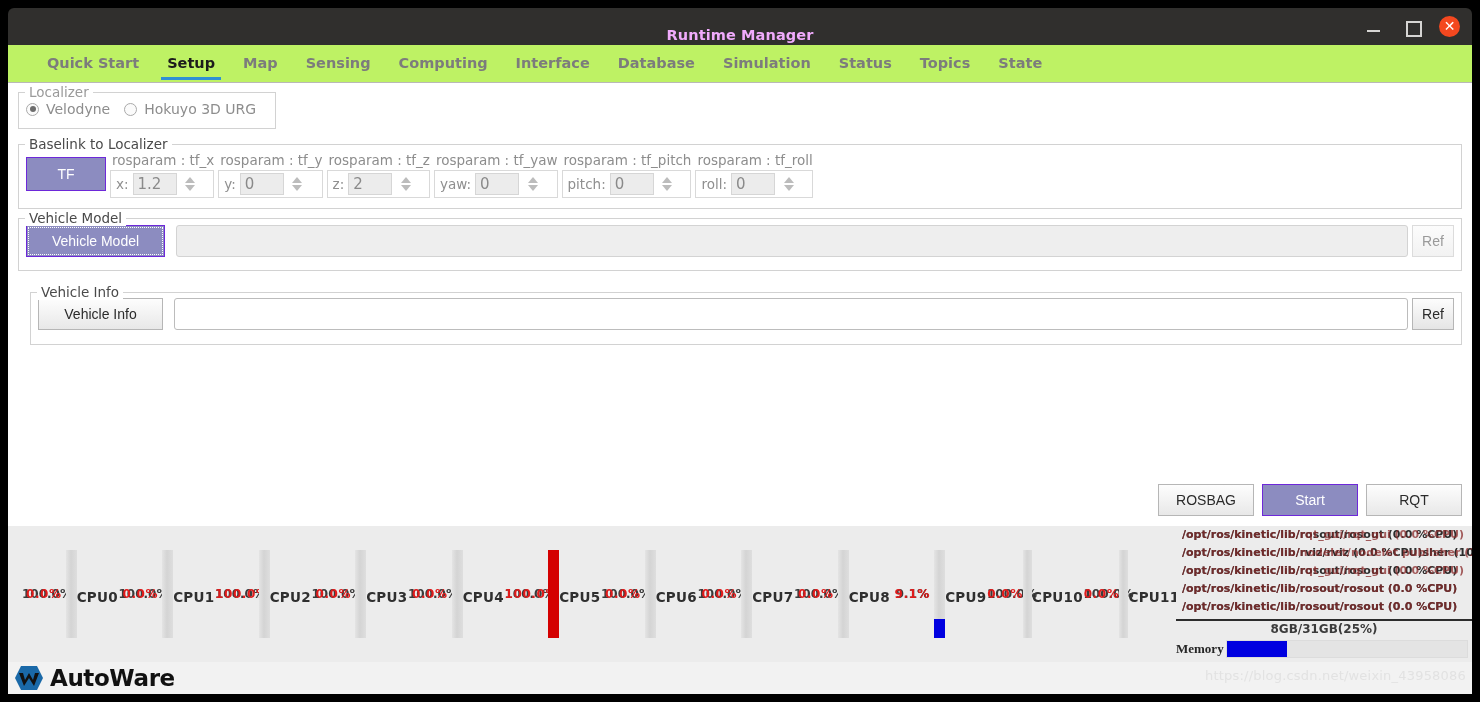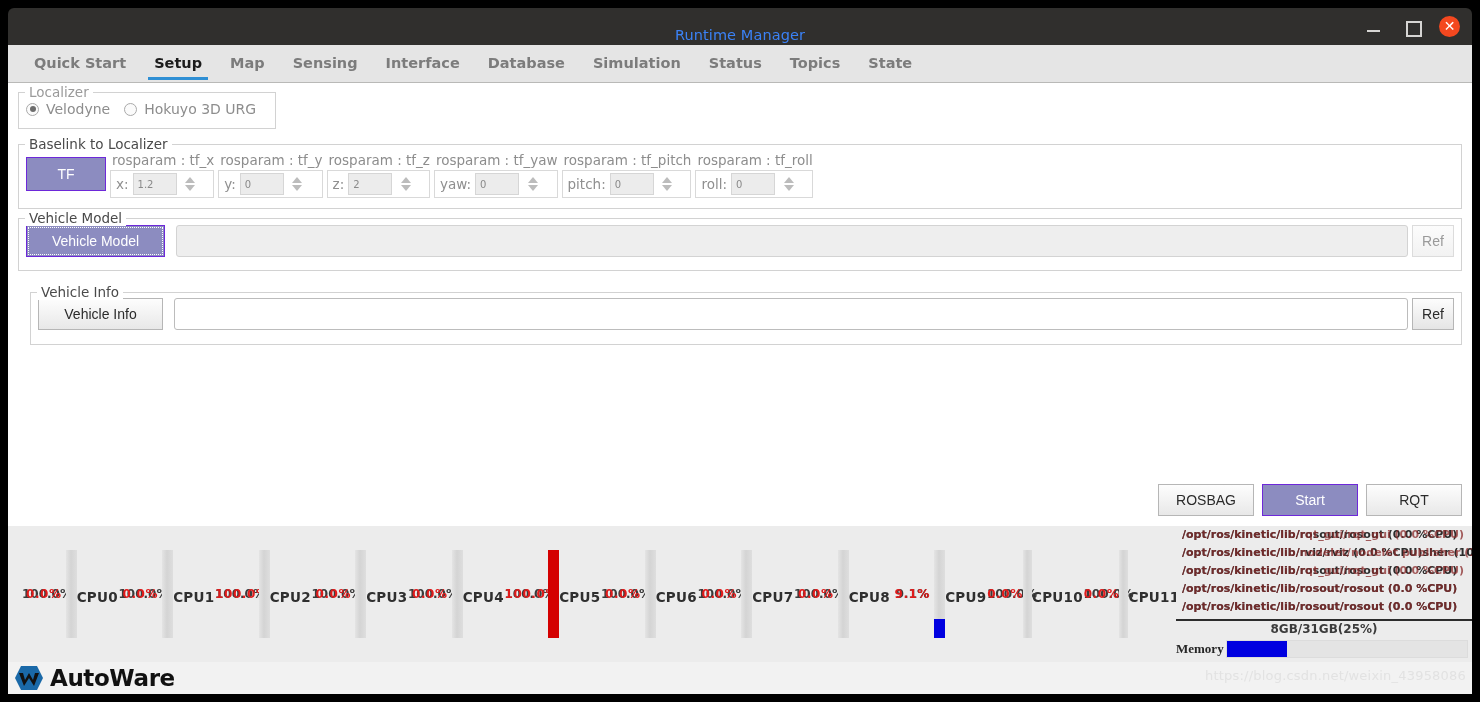"Runtime Manager" .title-text { color: #3b82f6 -> #f0abfc; font-weight: normal -> bold }
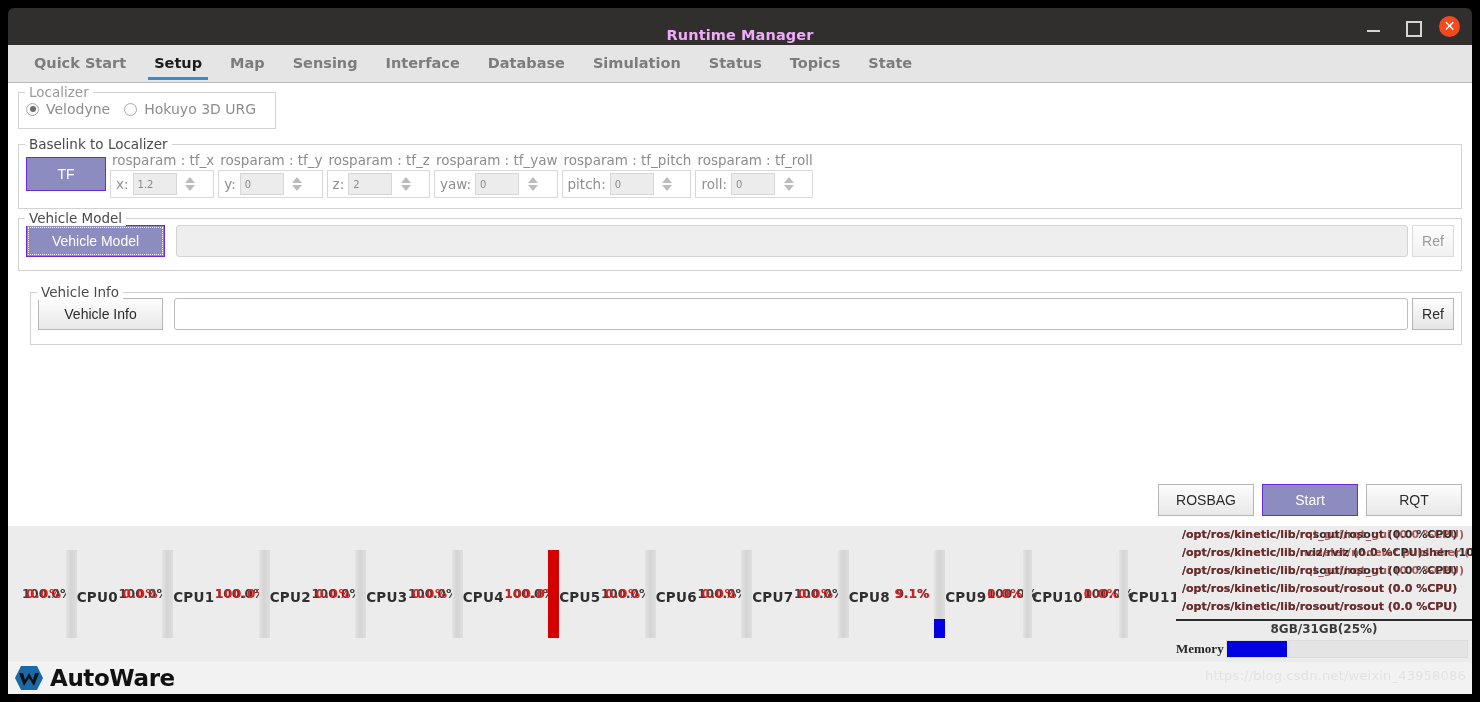"Quick Start" .tabbar { background: #e5e5e5 -> #bef264; padding-left: 12px -> 25px }
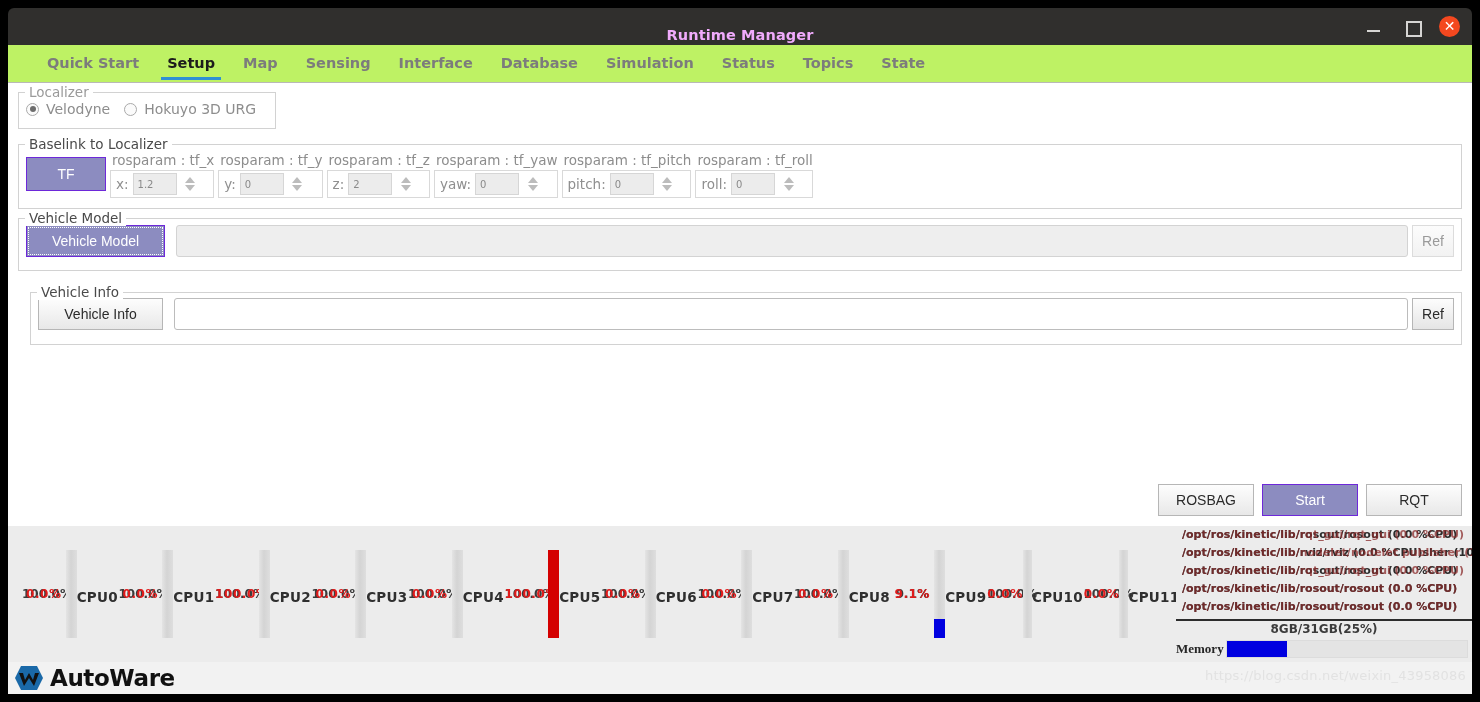"Computing" div.tab { html: none -> <div>Computing</div> }
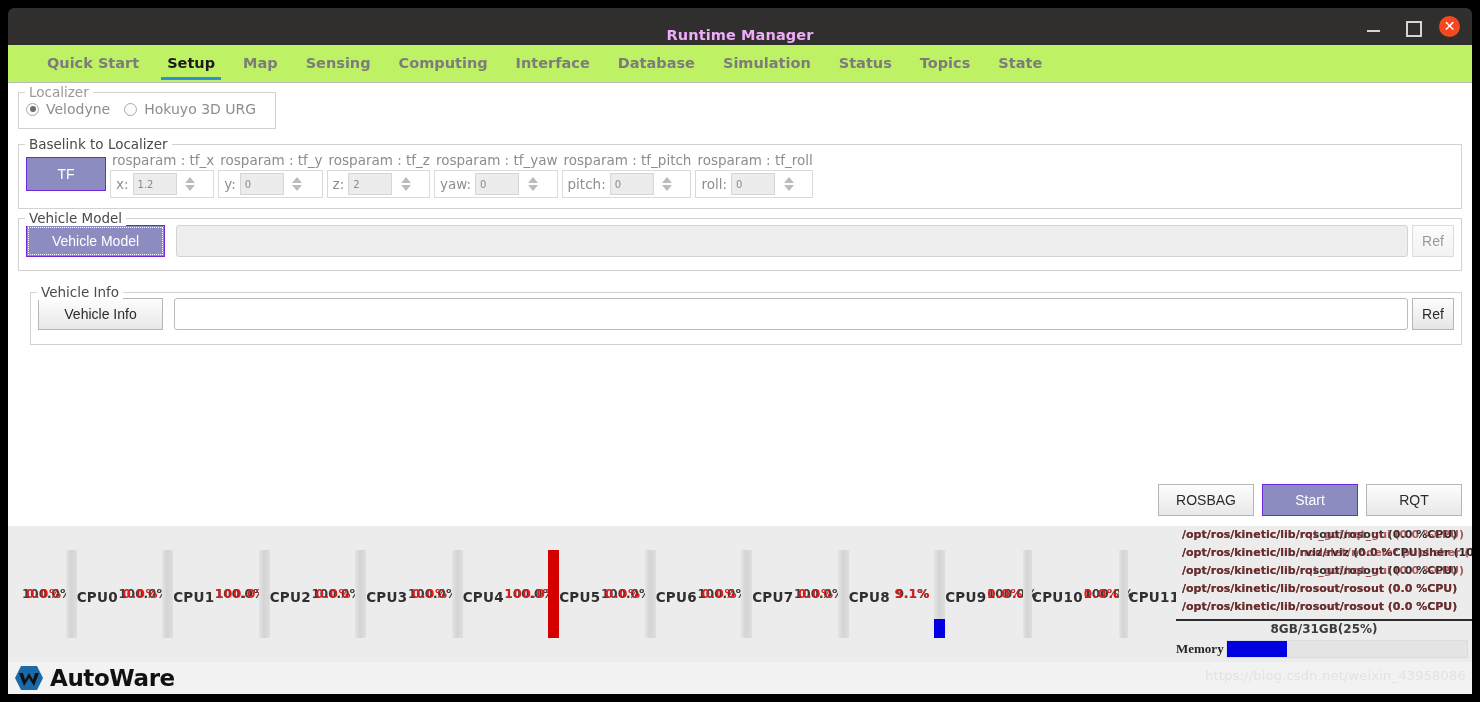"1.2" .spin input { font-size: 10px -> 15px }
